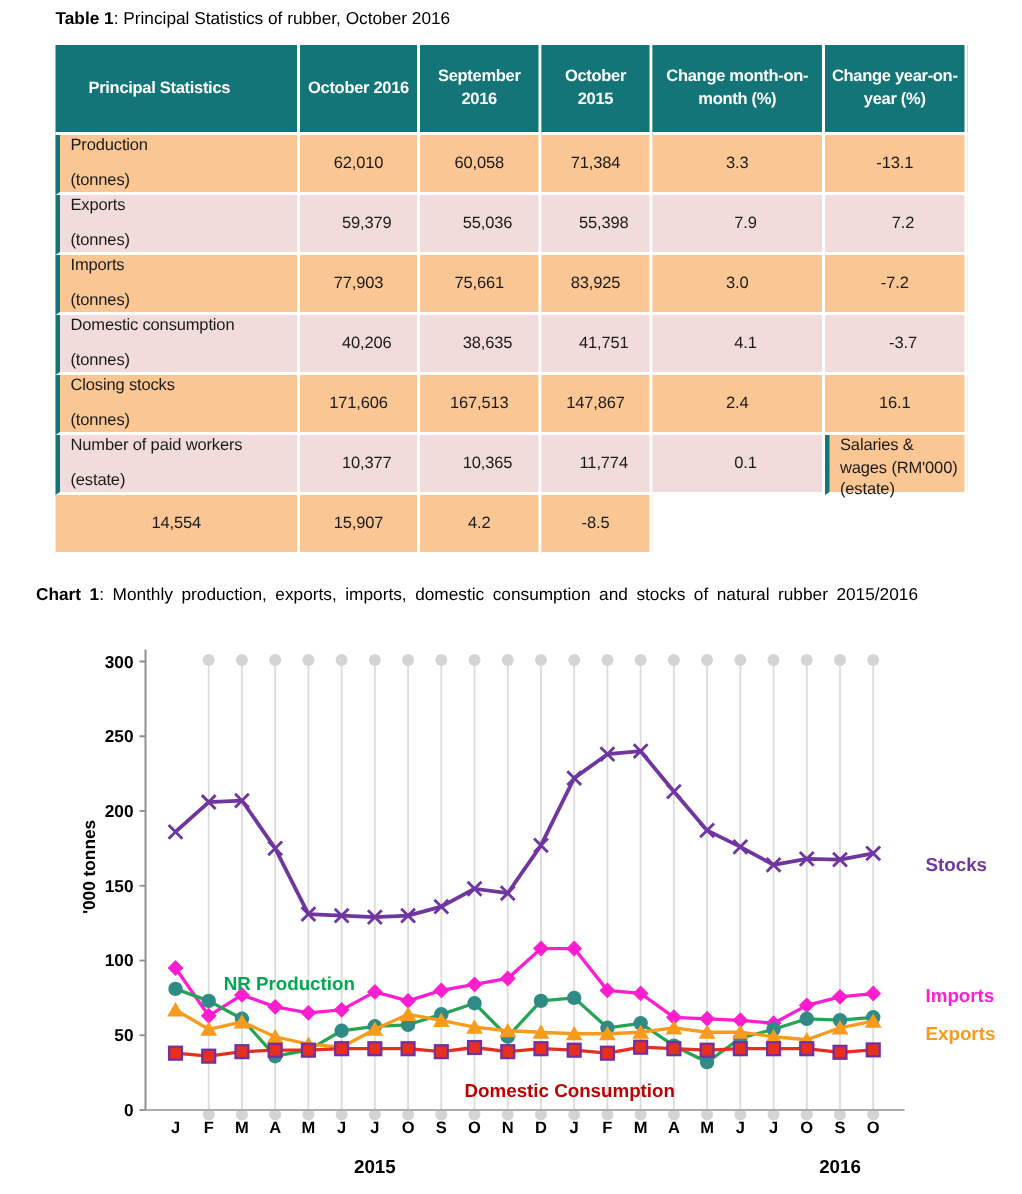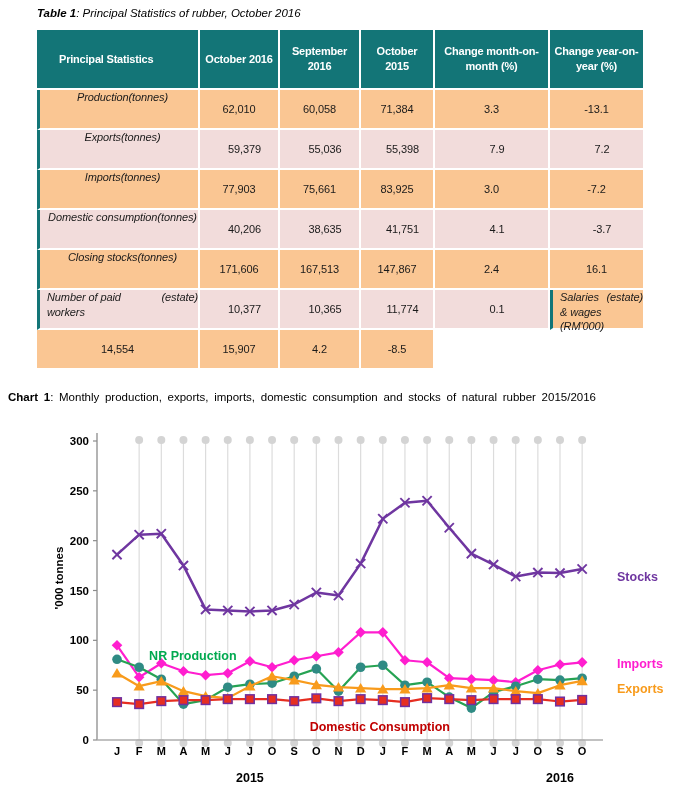"Table 1: Principal Statistics of" .tbl-title { font-style: italic -> none }
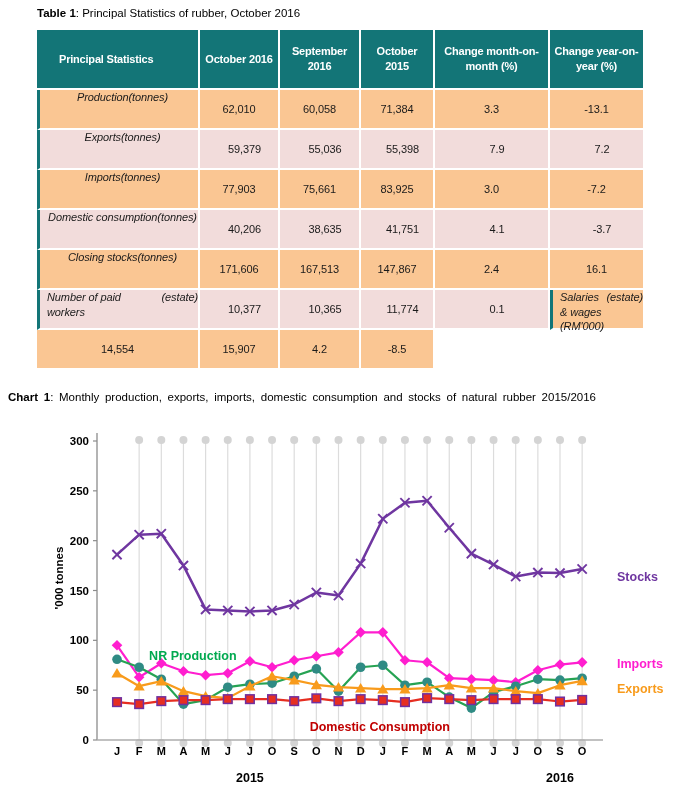"Production" .tbl .lcell { flex-direction: row -> column; font-style: italic -> none; justify-content: center -> space-between }
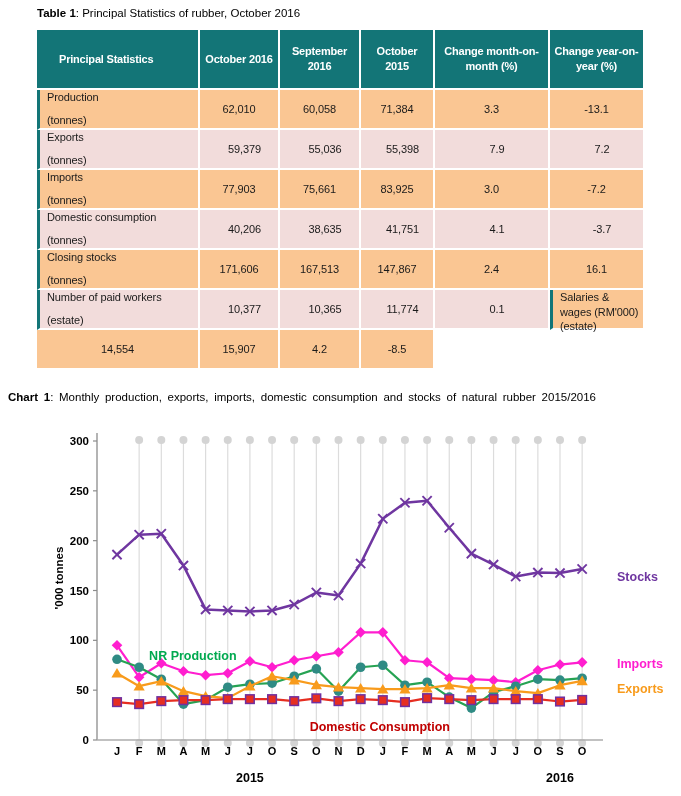"Chart 1" .chart-title b { margin-left: none -> 16px }
